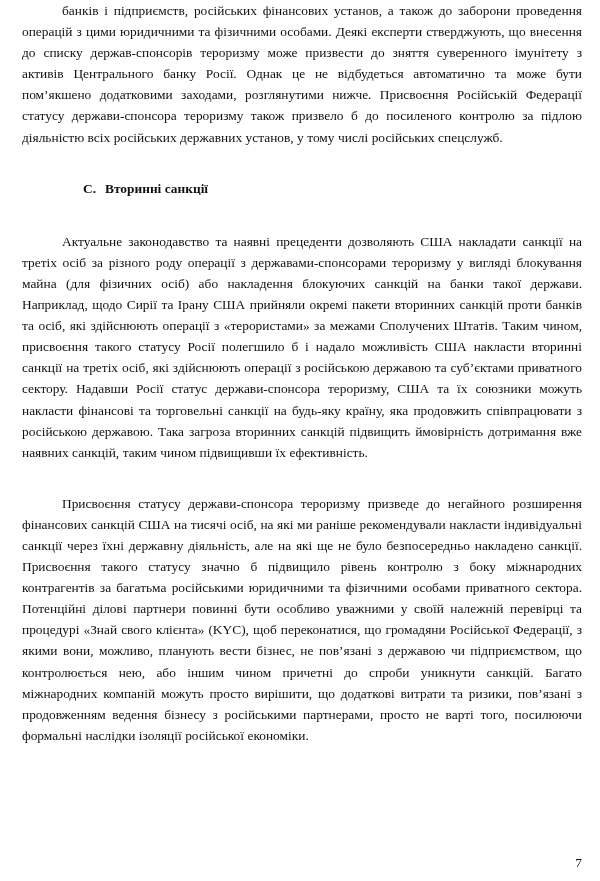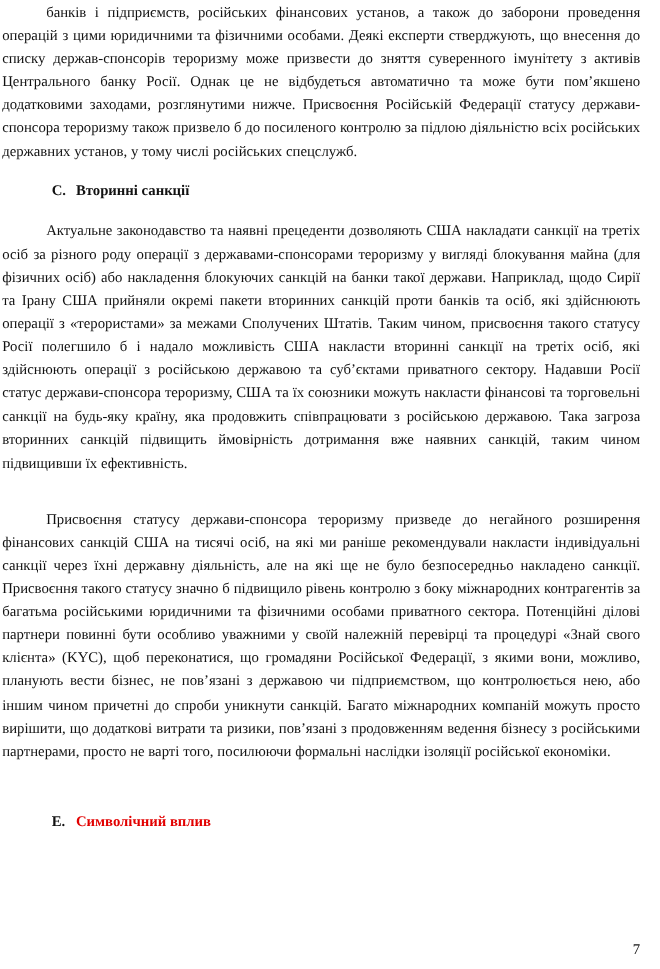"банків і підприємств, російських" .page { padding: 0 18px 0 2px -> 0 18px 0 22px }
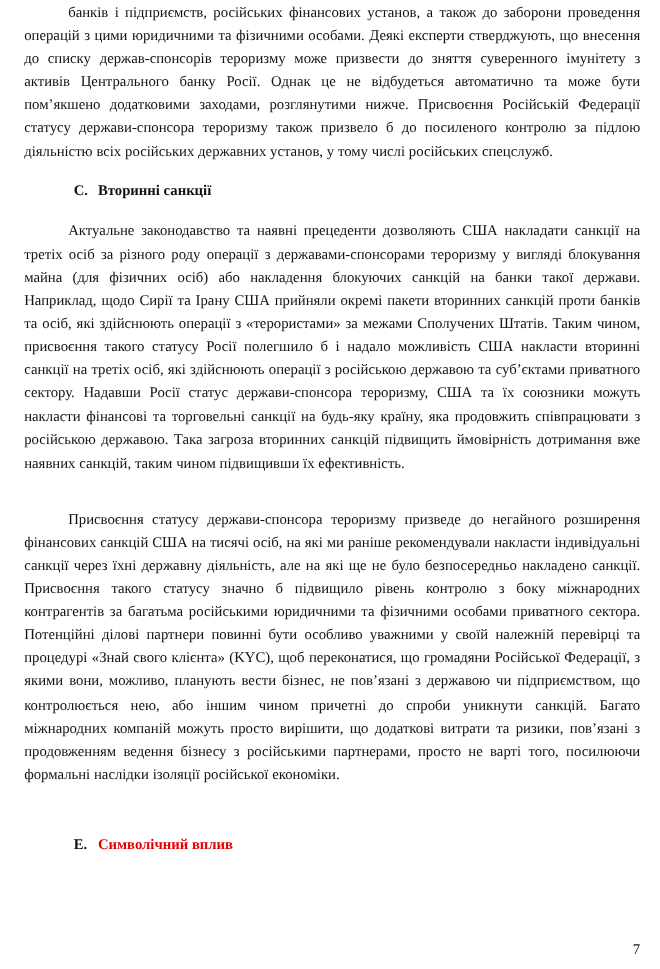"C. Вторинні санкції" .heading { margin: 0 -> 16px }
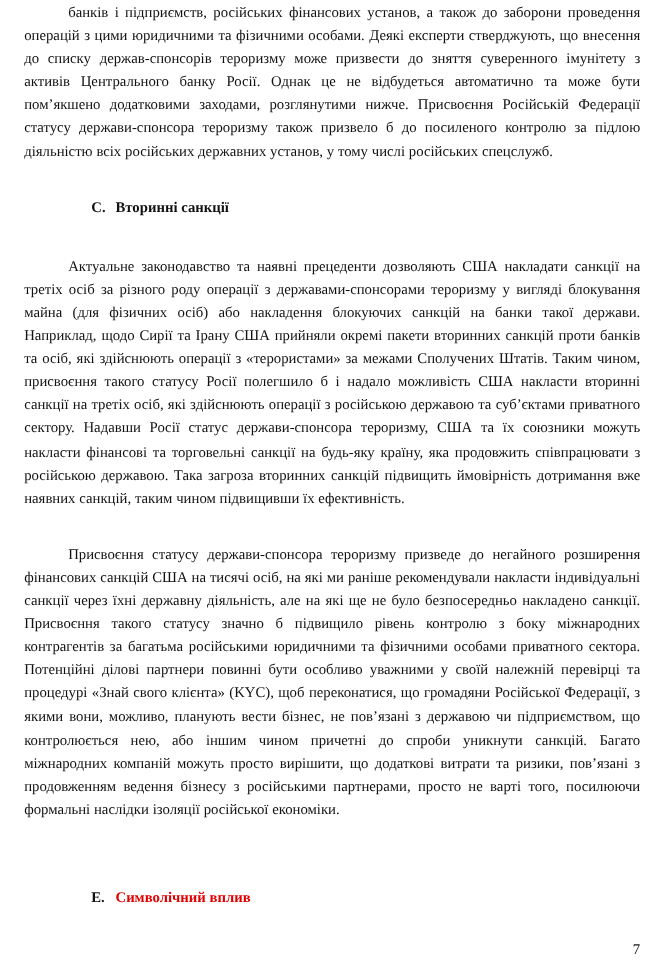"E. Символічний вплив" h2.heading { html: <h2> <span>E.</span><span>Символічний вплив</span> </h2> -> none }
